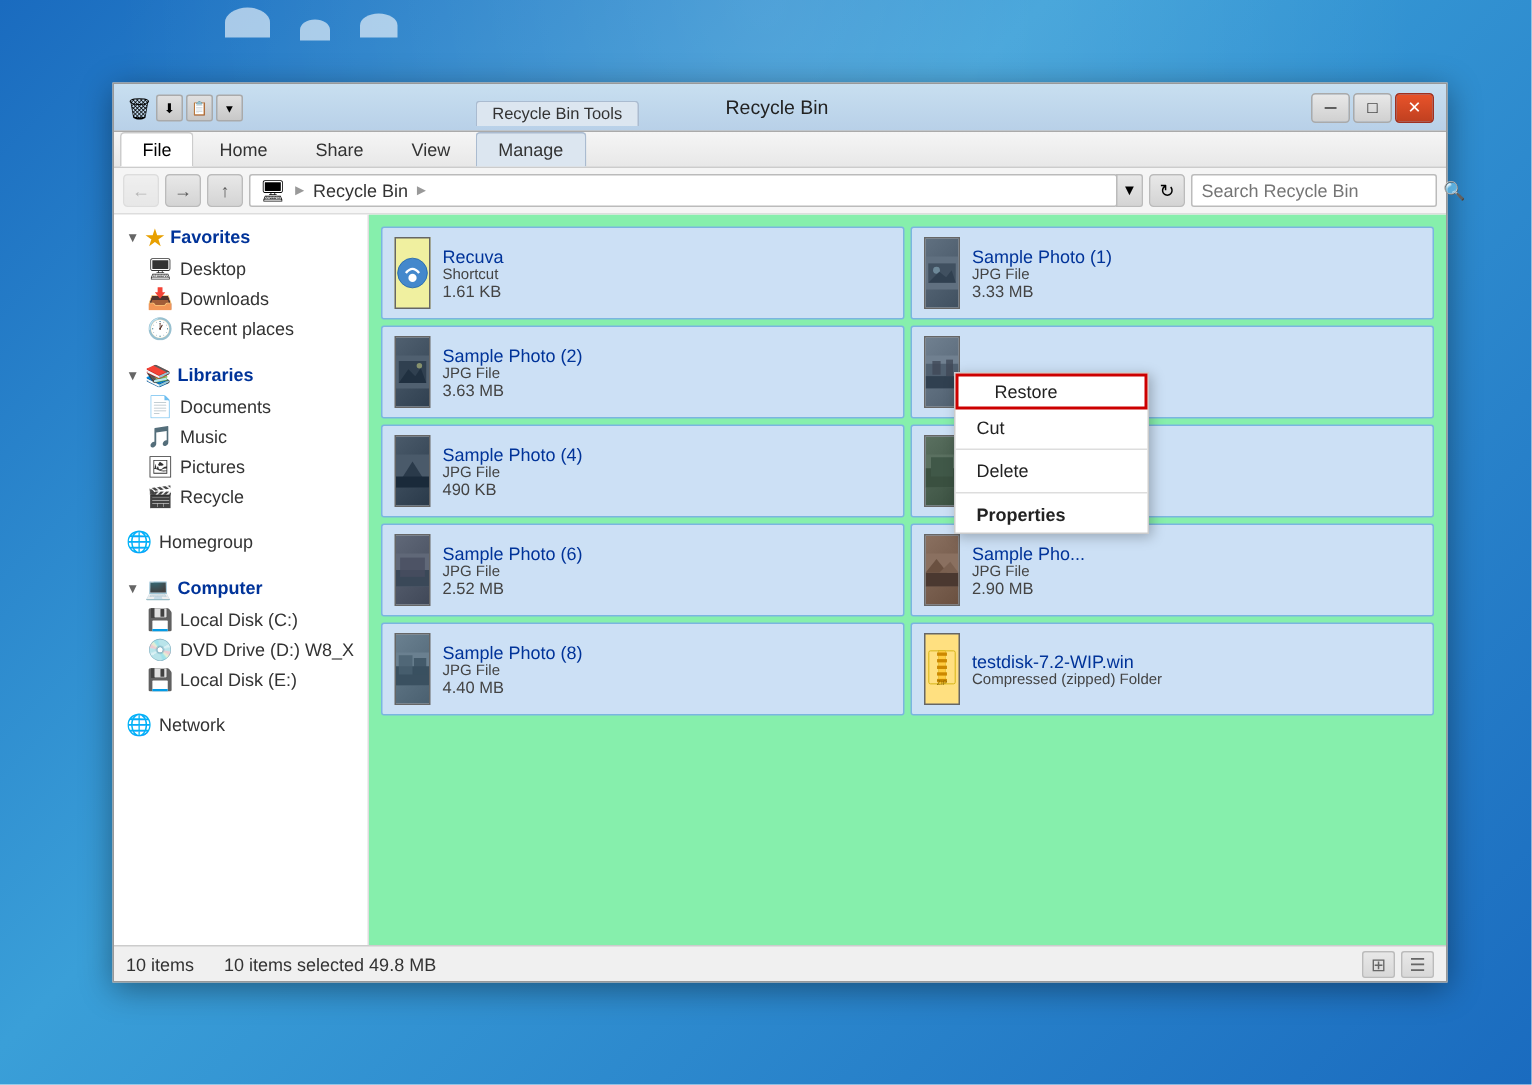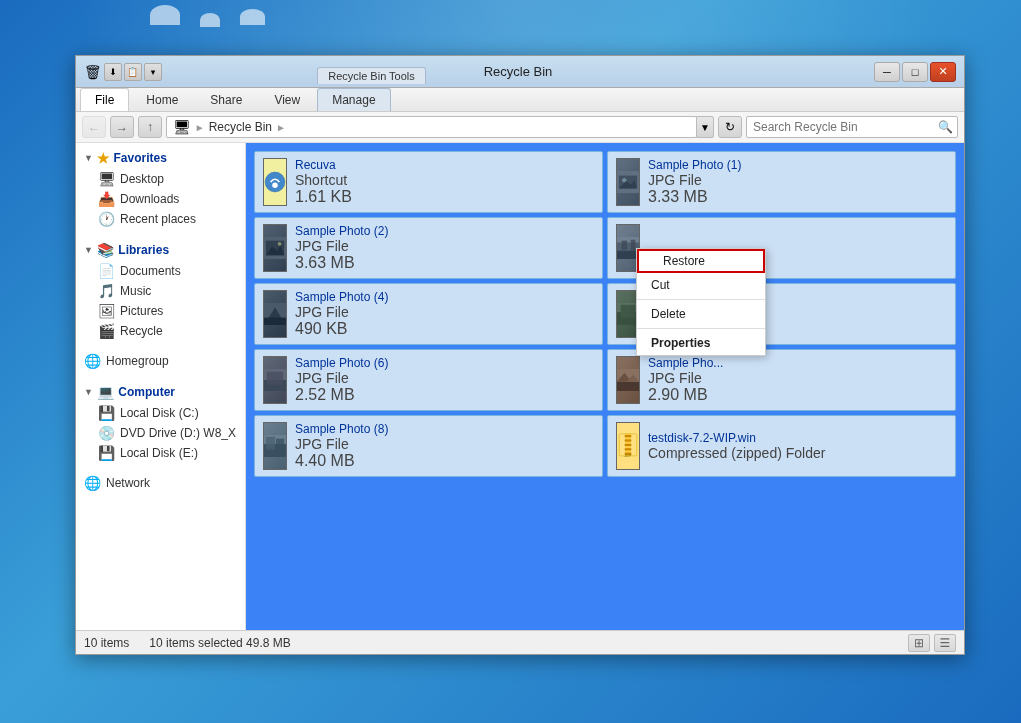"Search Recycle Bin" .search-box { width: 212px -> 164px }
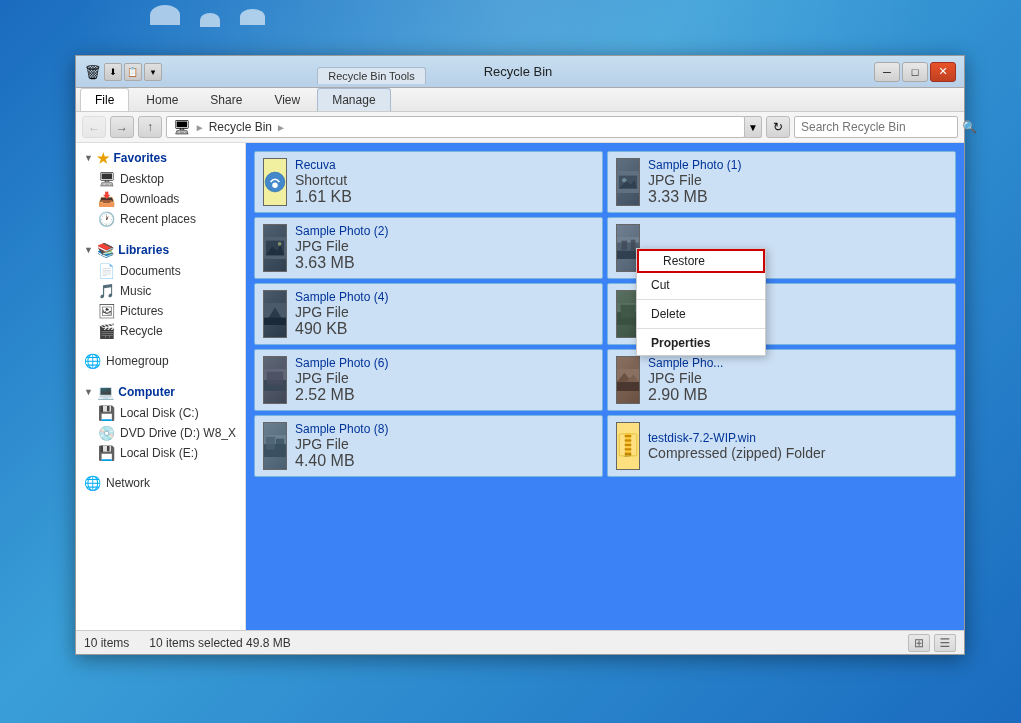"Recuva" .file-area { background: #3b82f6 -> #86efac }
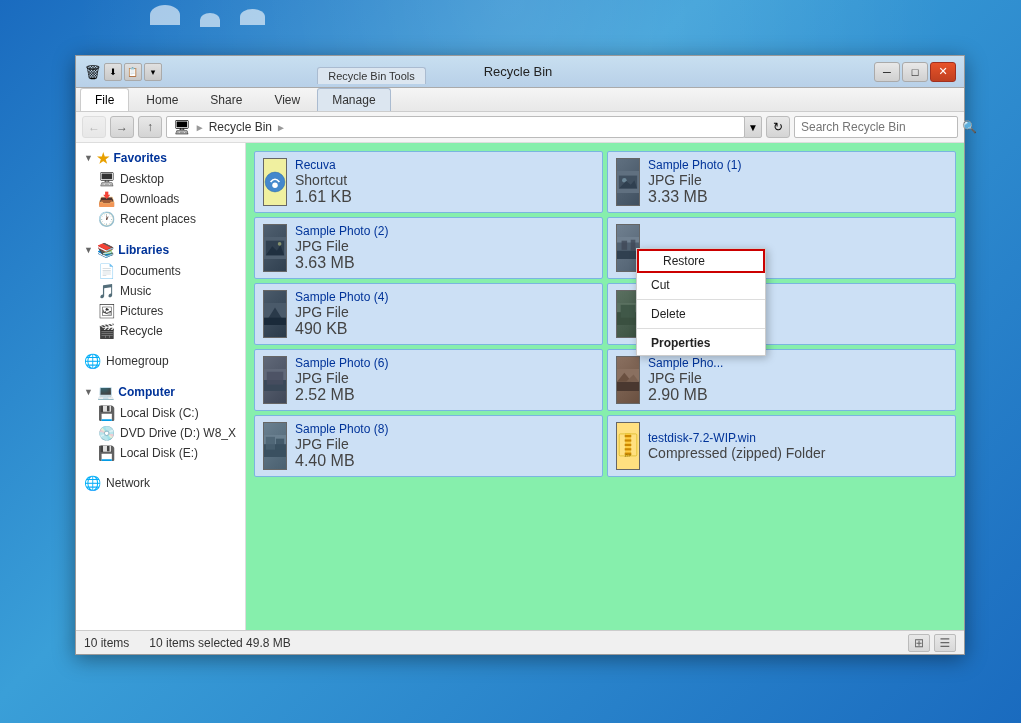"Shortcut" .file-type { font-size: 14px -> 10px }
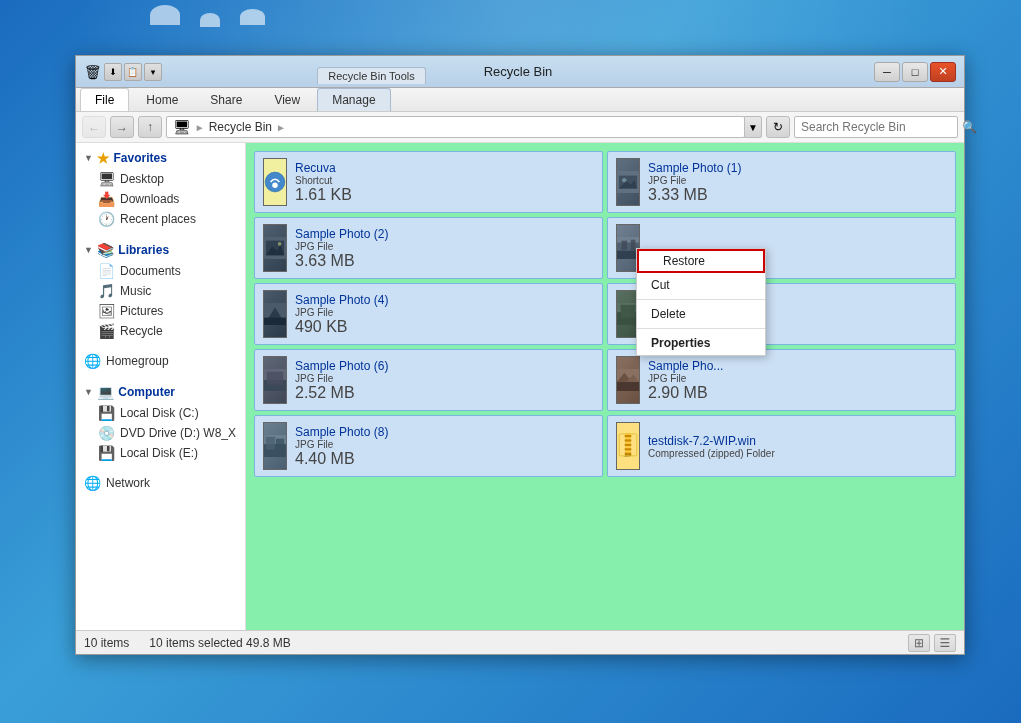"1.61 KB" .file-size { font-size: 16px -> 11px }
